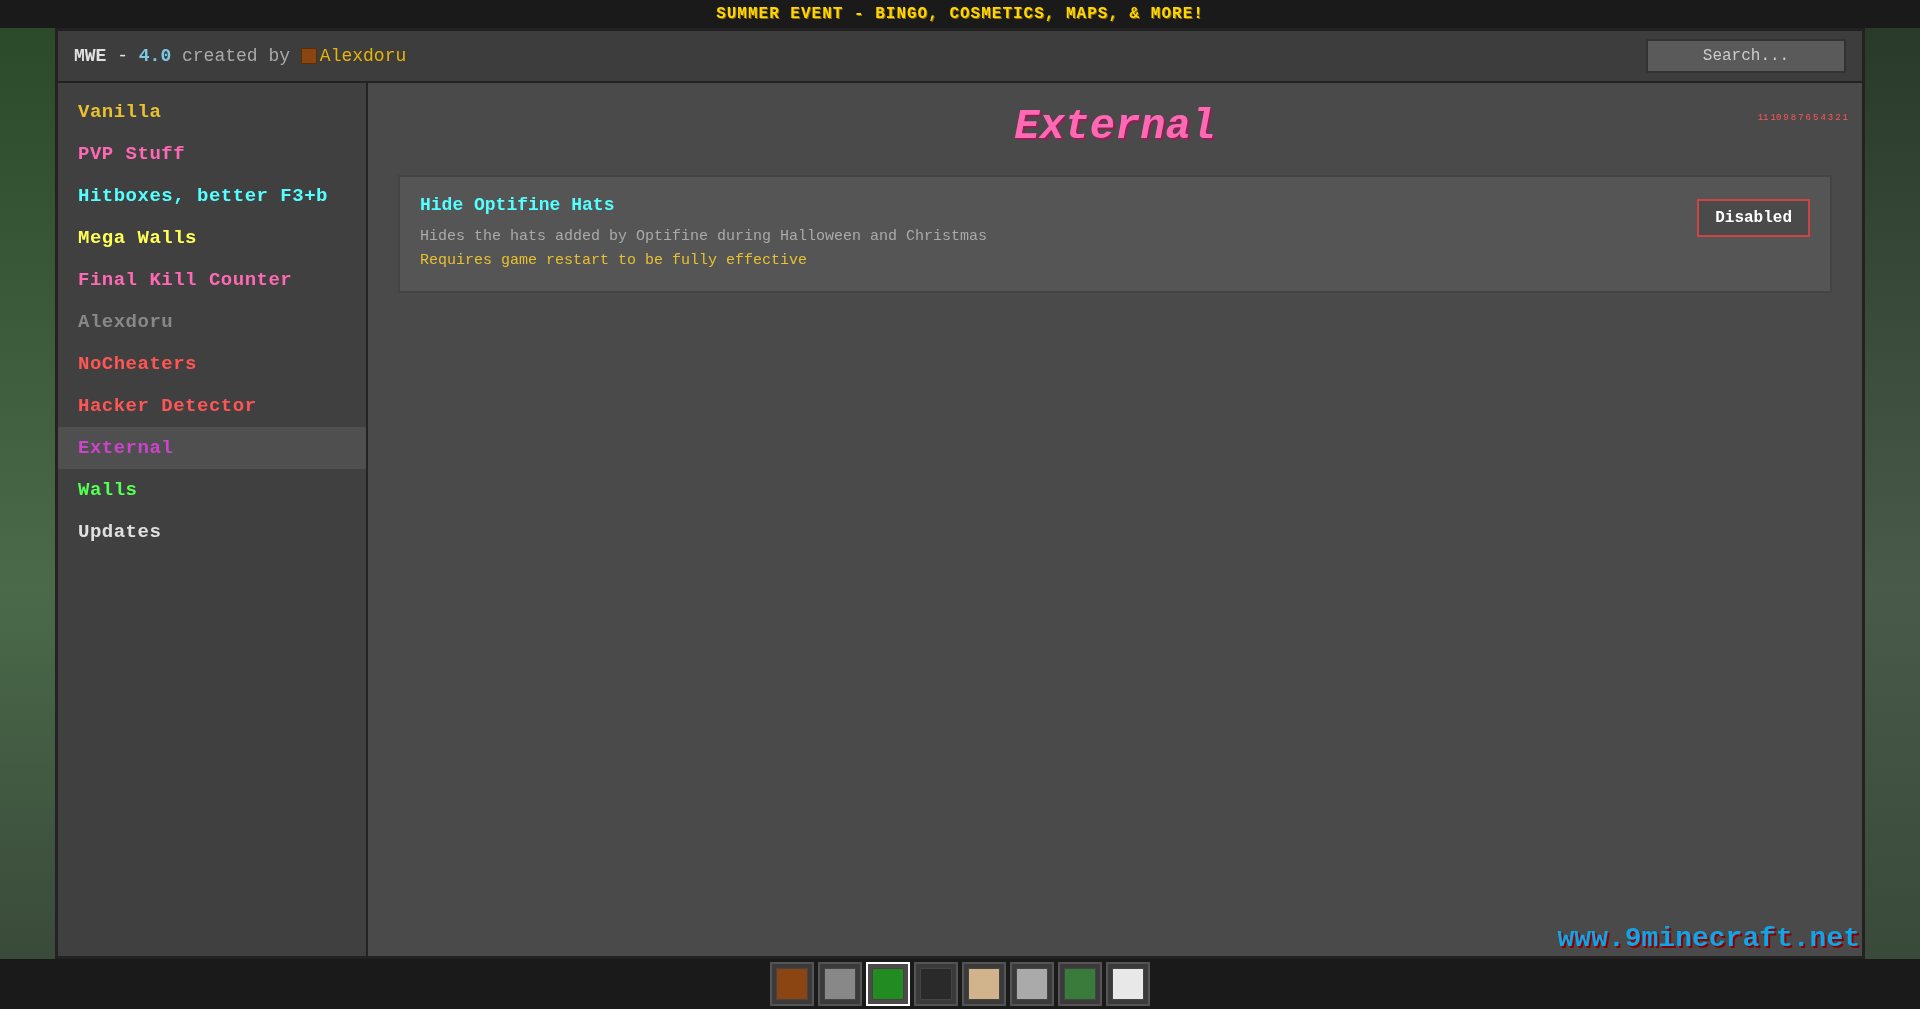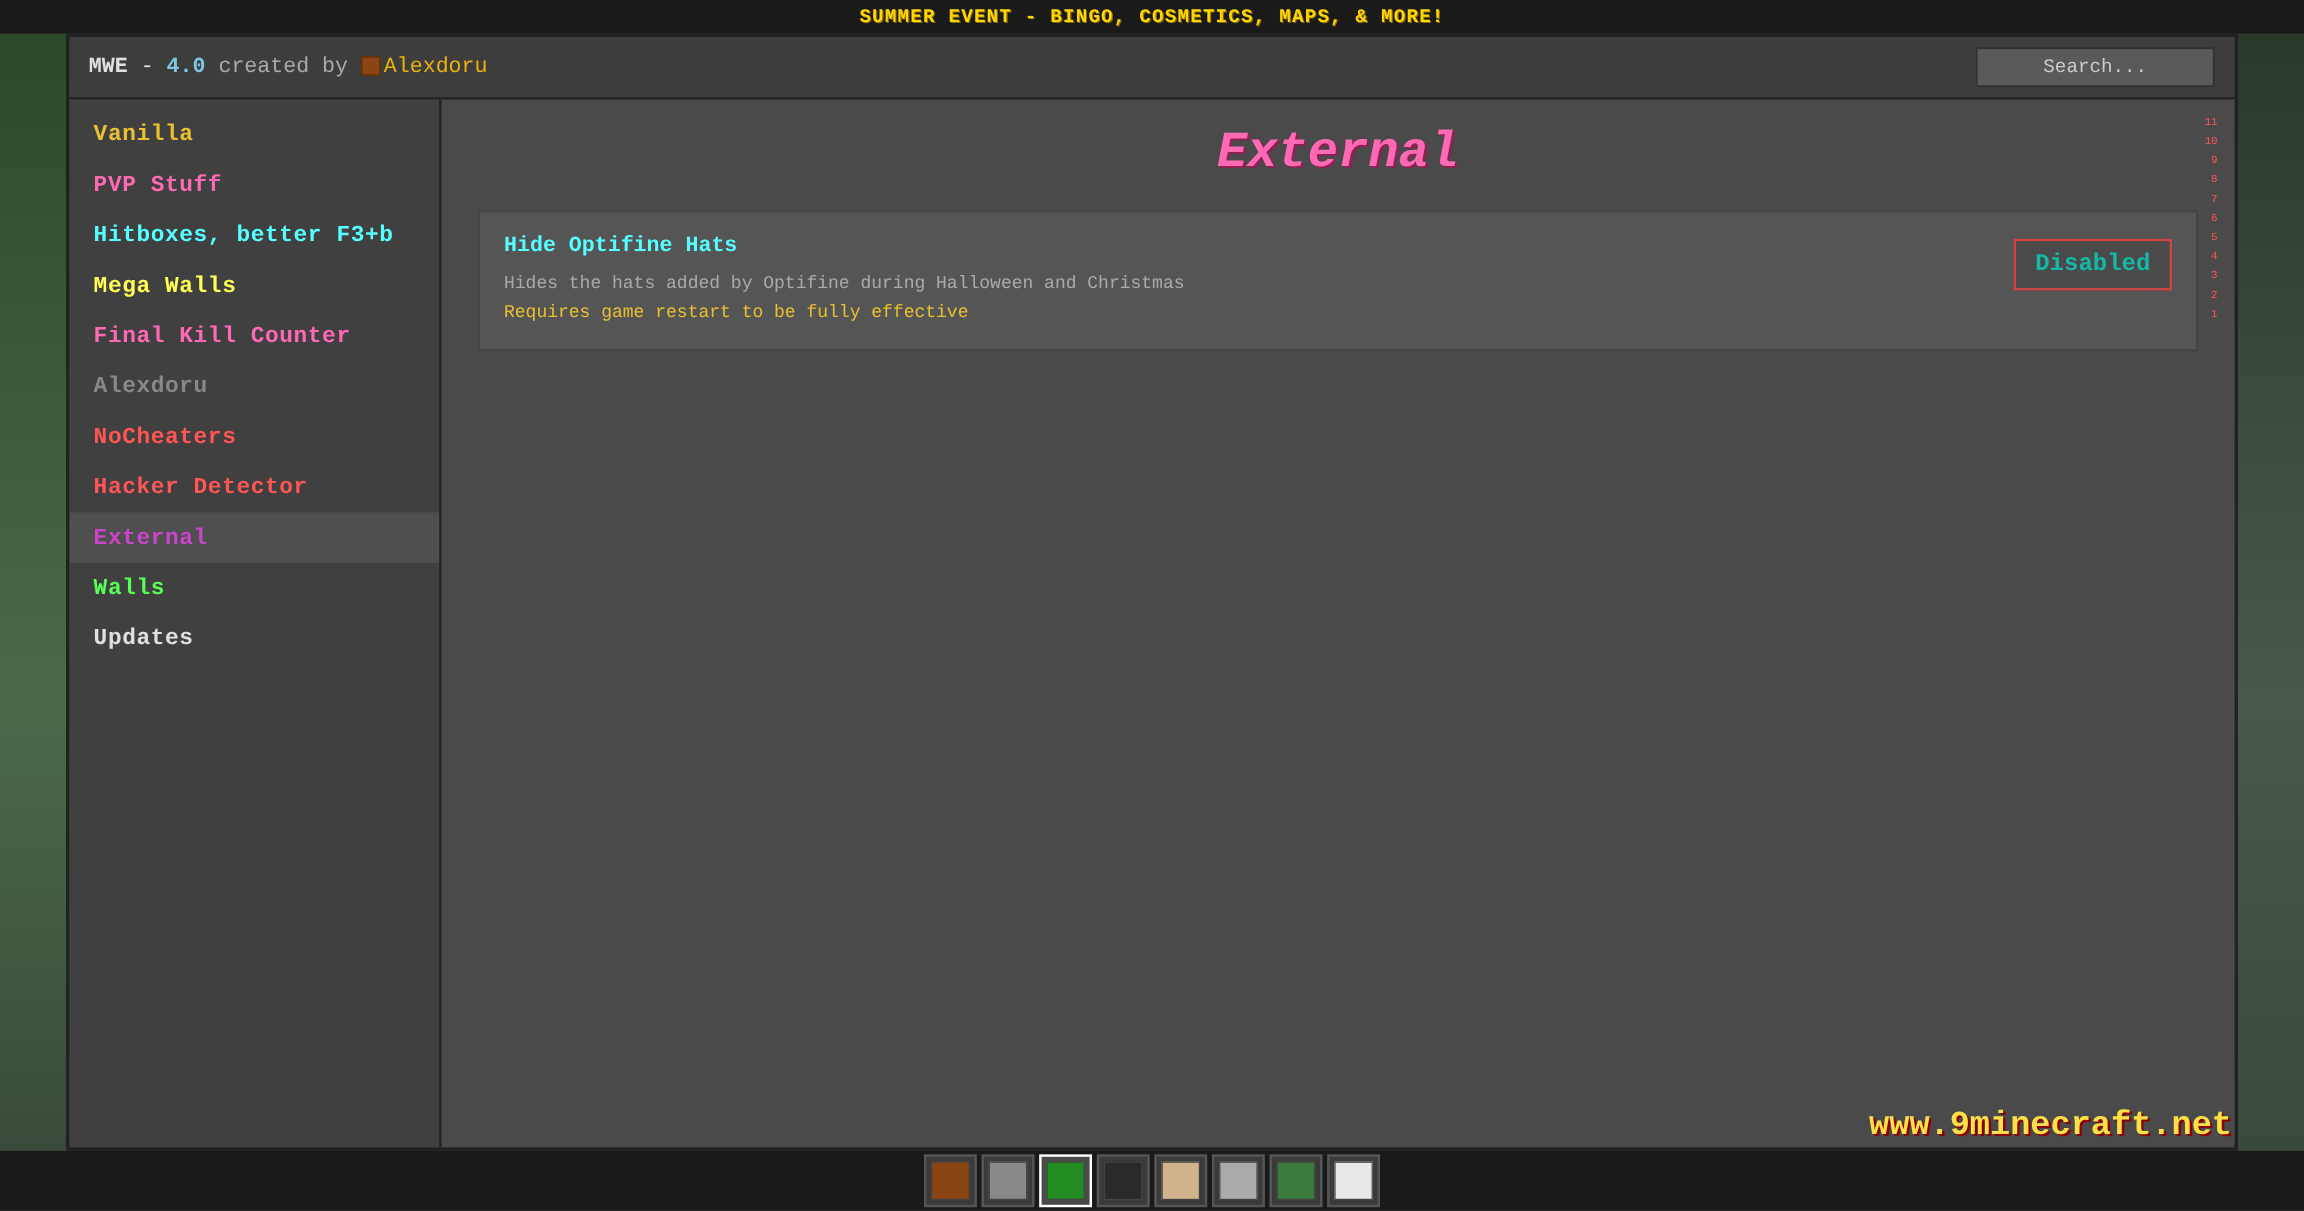"11" .scrollbar-numbers { flex-direction: column -> row; top: 64px -> 80px }
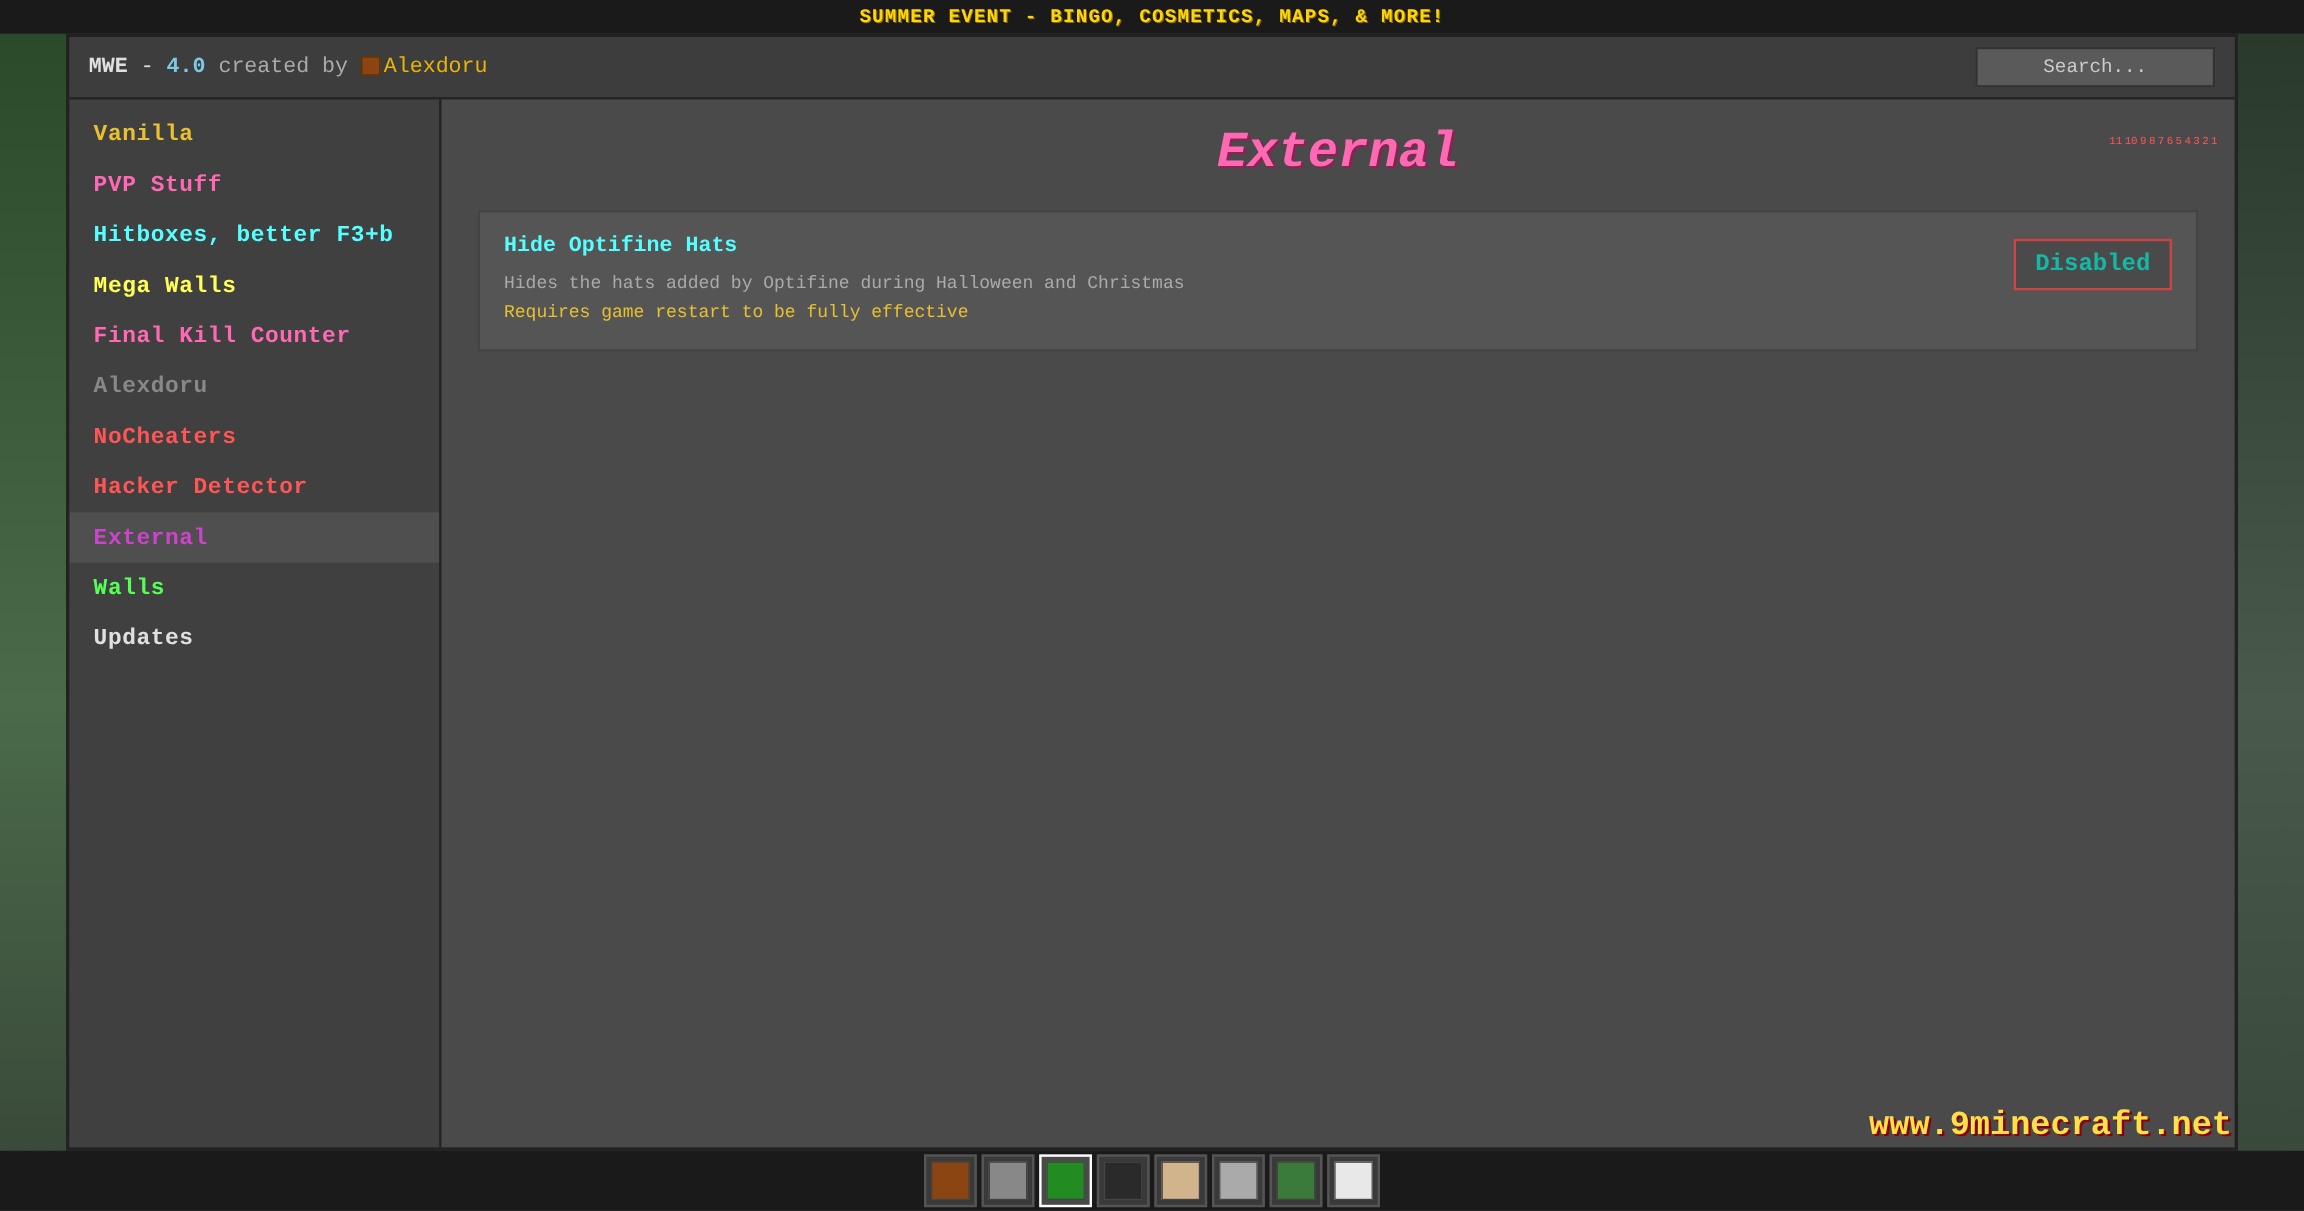"Disabled" .setting-toggle { color: #14b8a6 -> #ffffff; font-size: 20px -> 16px }
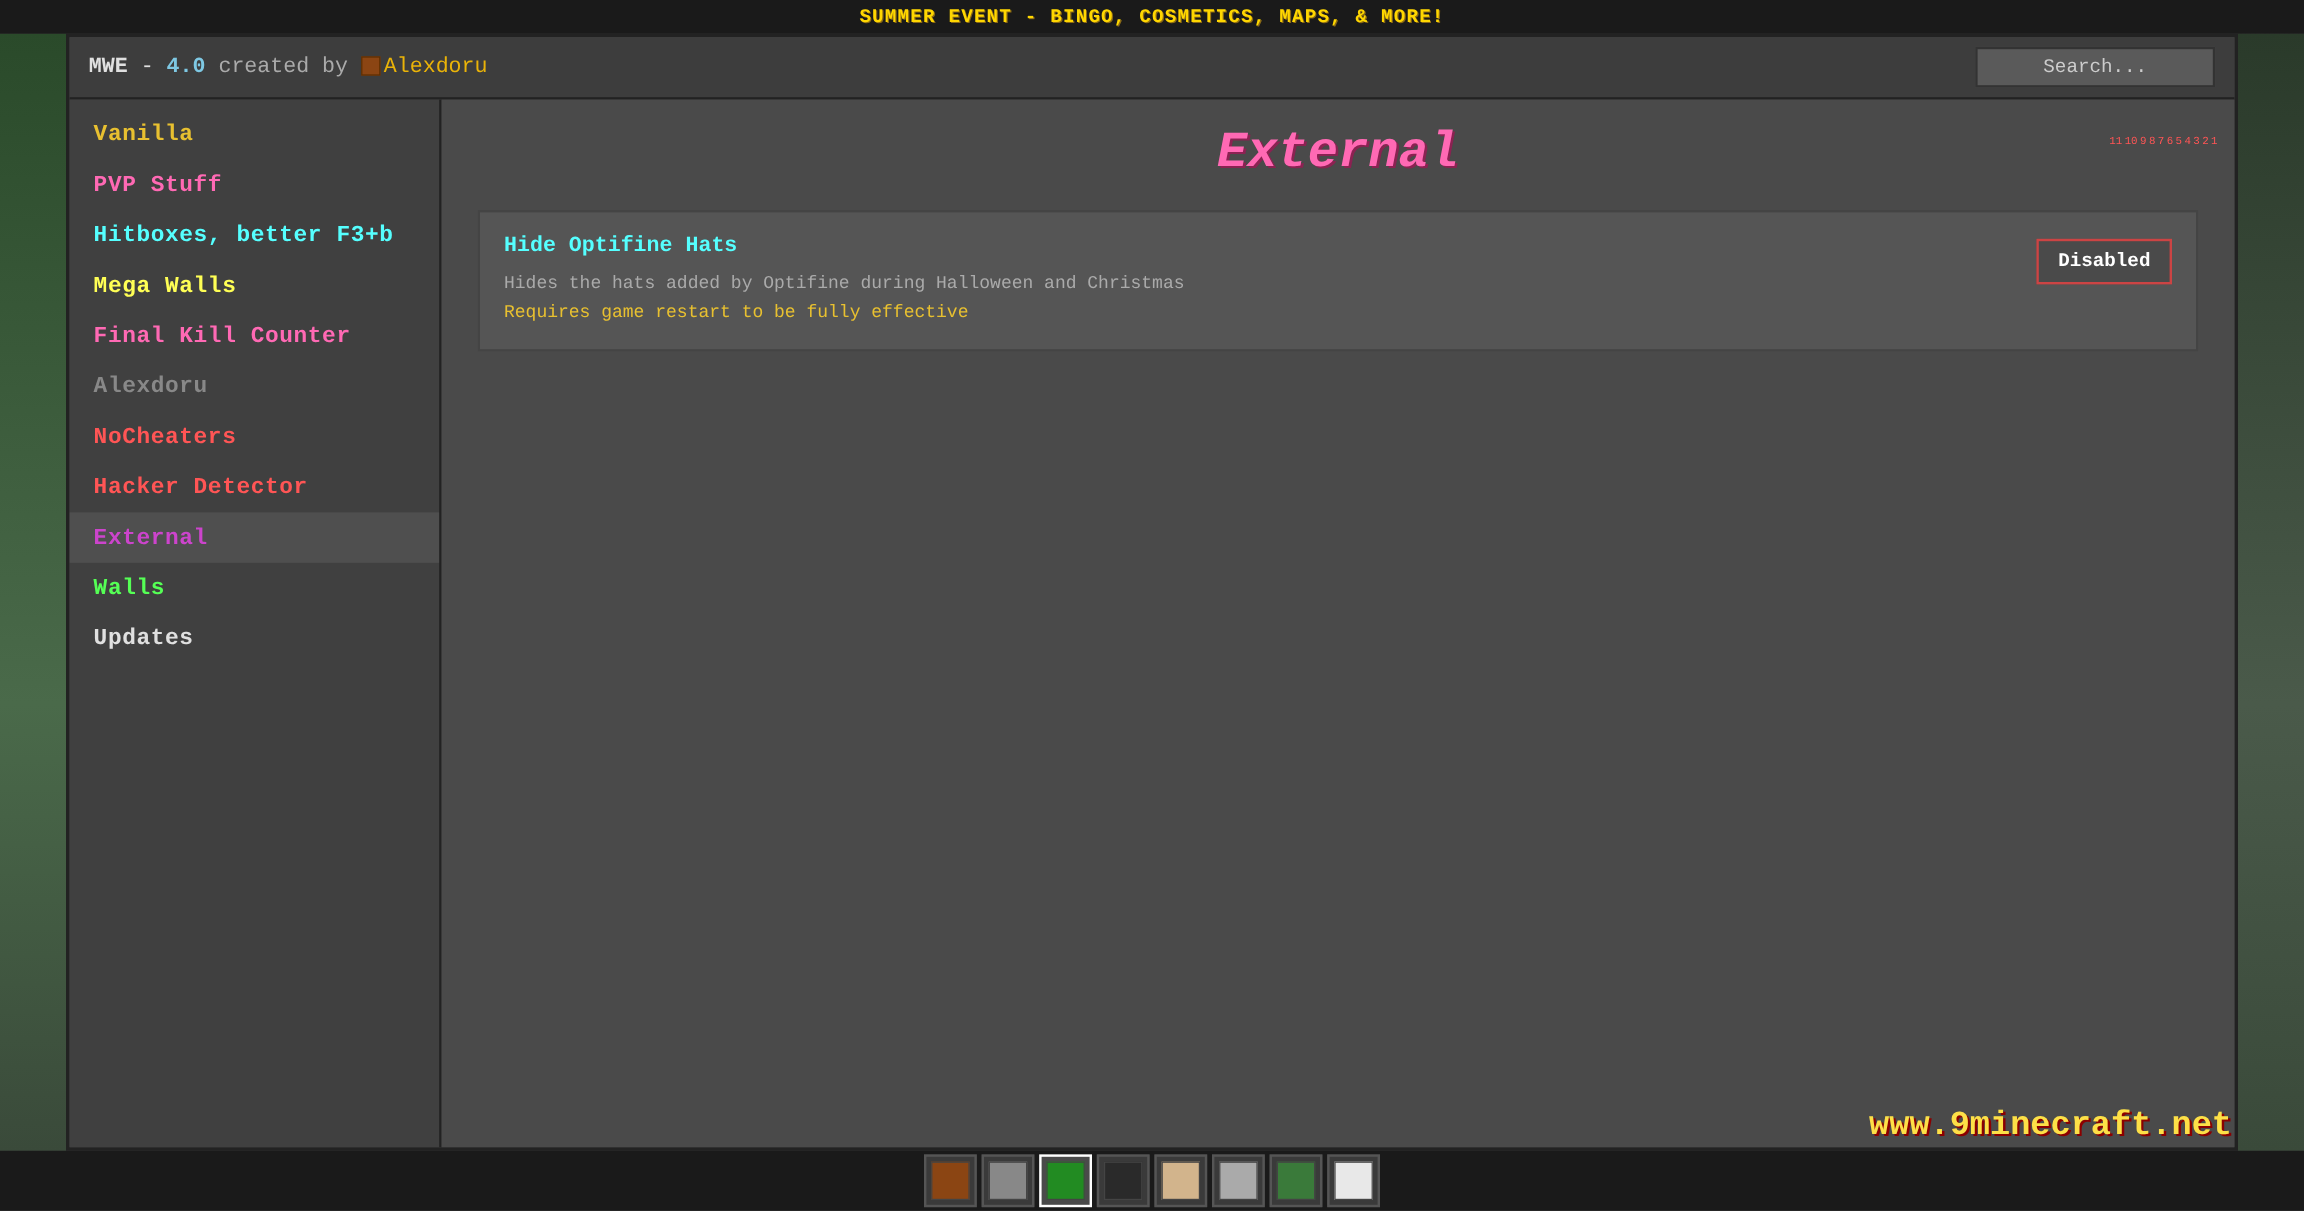"www.9minecraft.net" .watermark { color: #fde047 -> #0ea5e9 }
